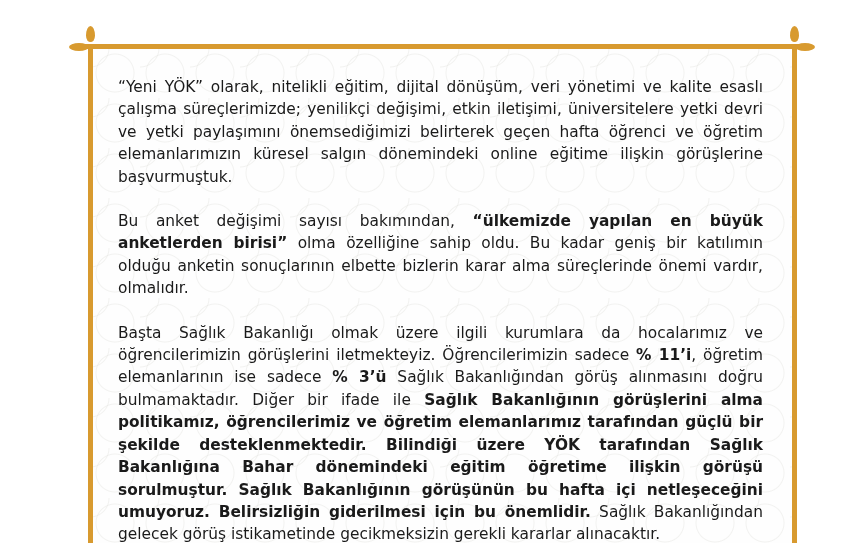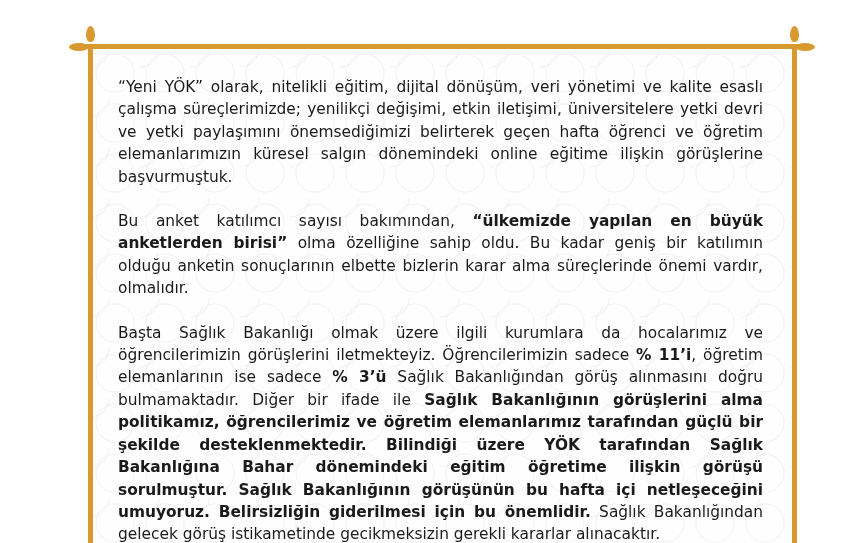"Bu anket katılımcı sayısı bakımından," span { text: katılımcı -> değişimi }
